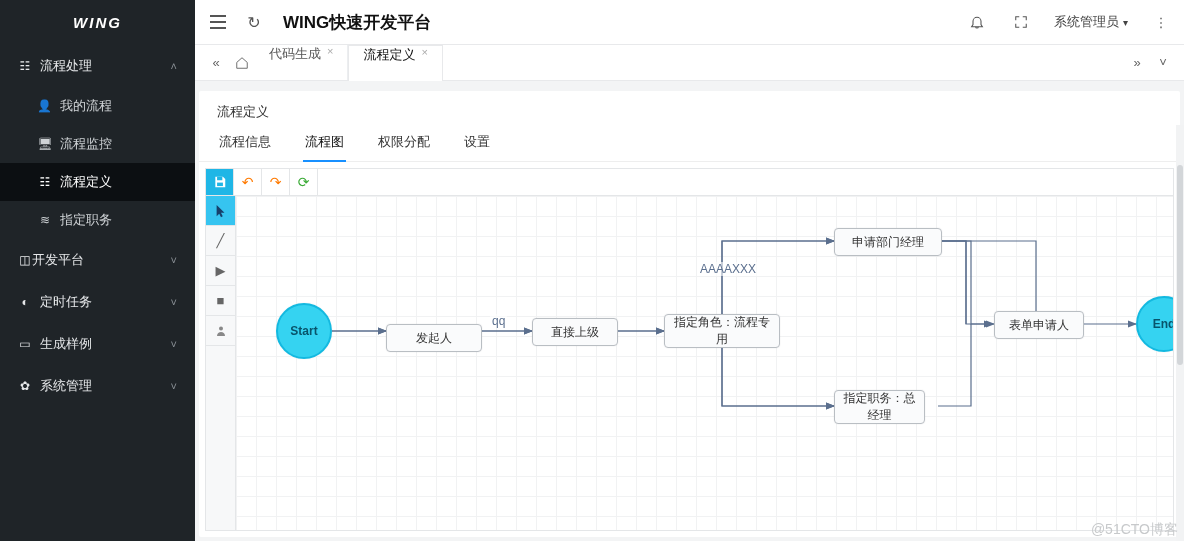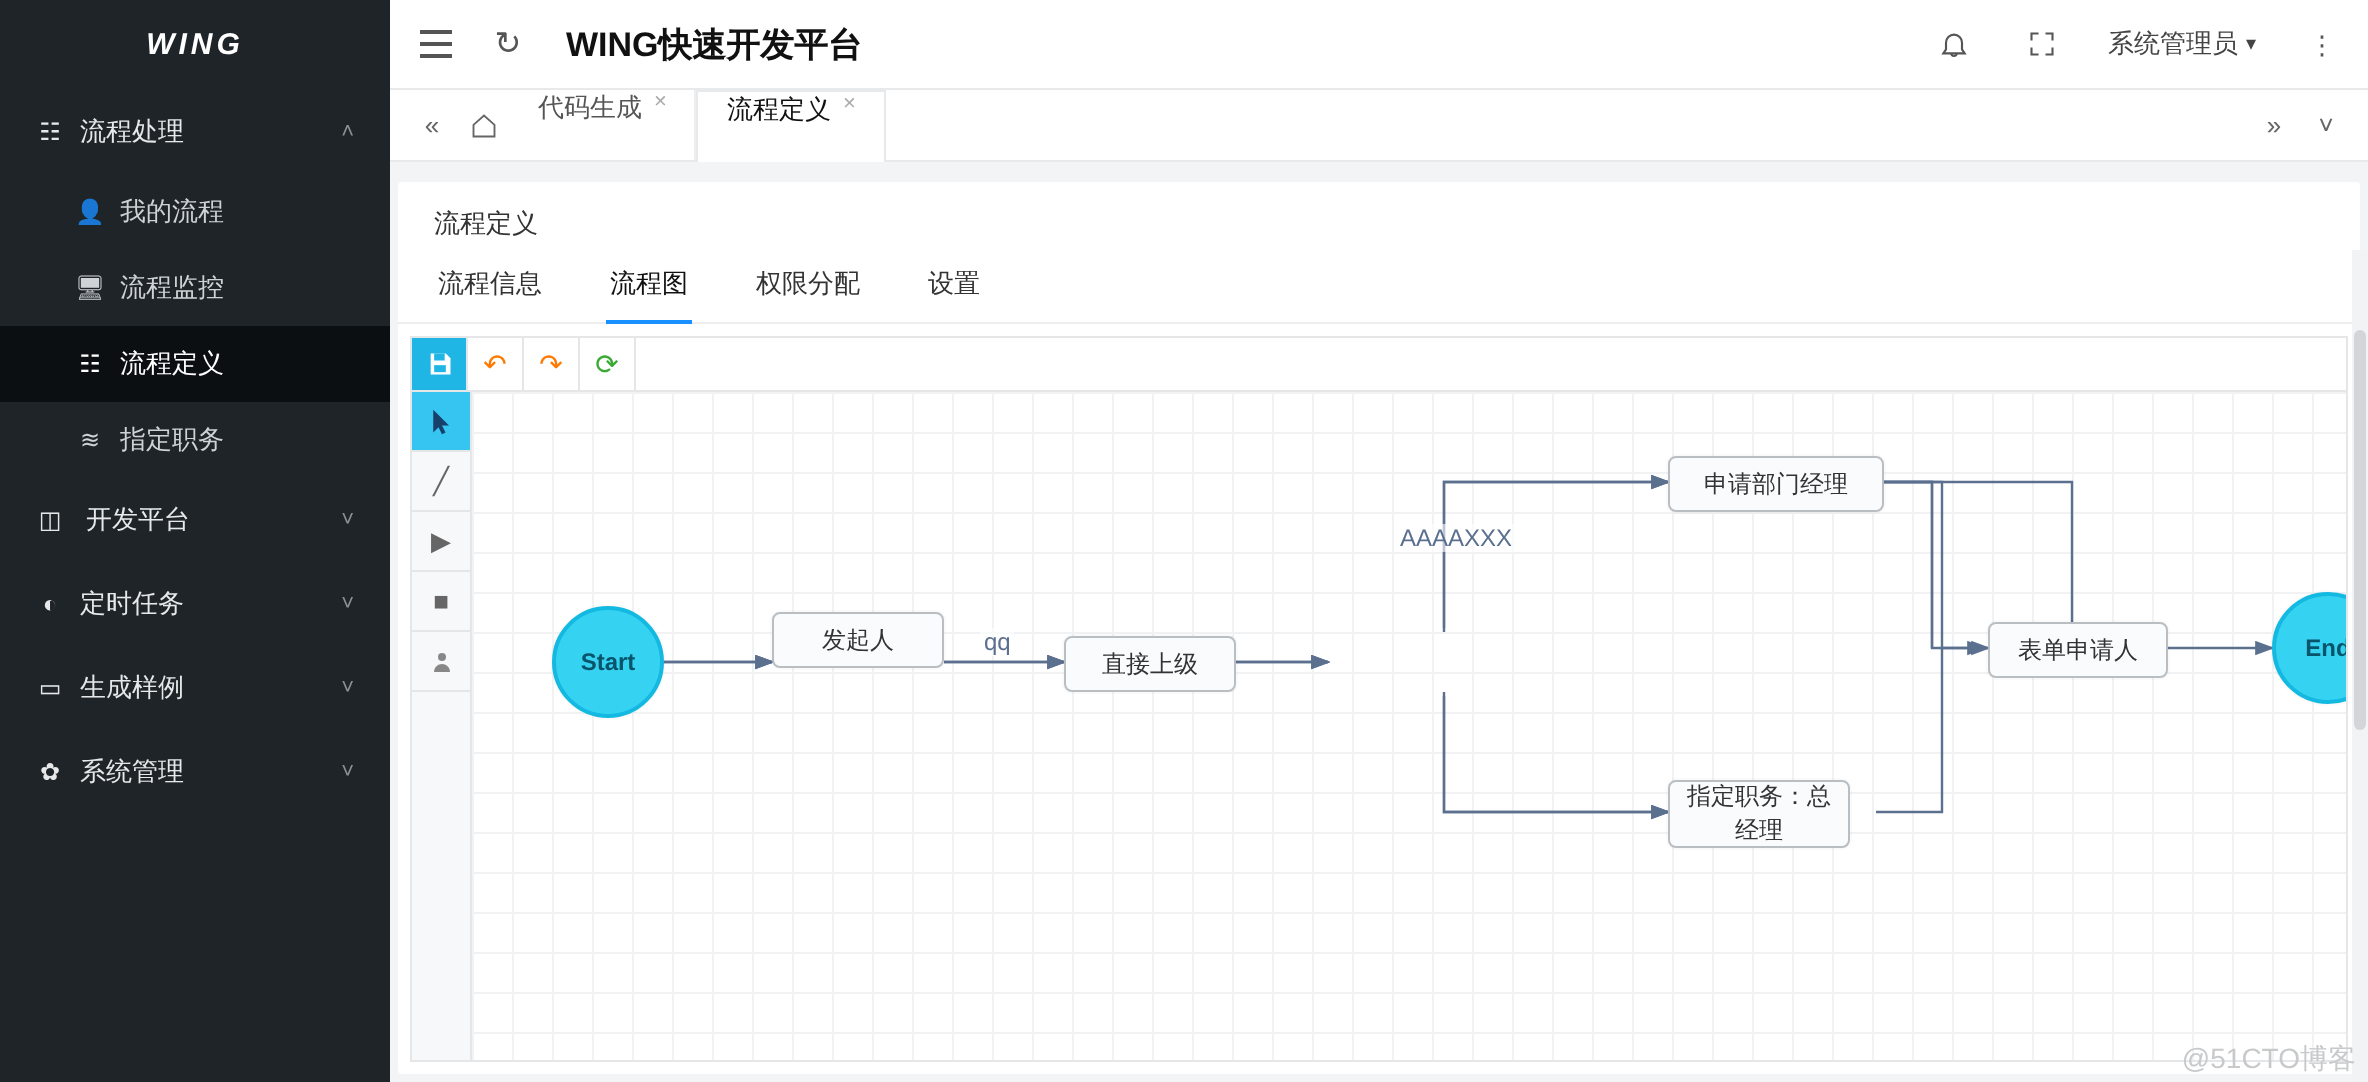"开发平台" span { margin-left: 11px -> 0 }
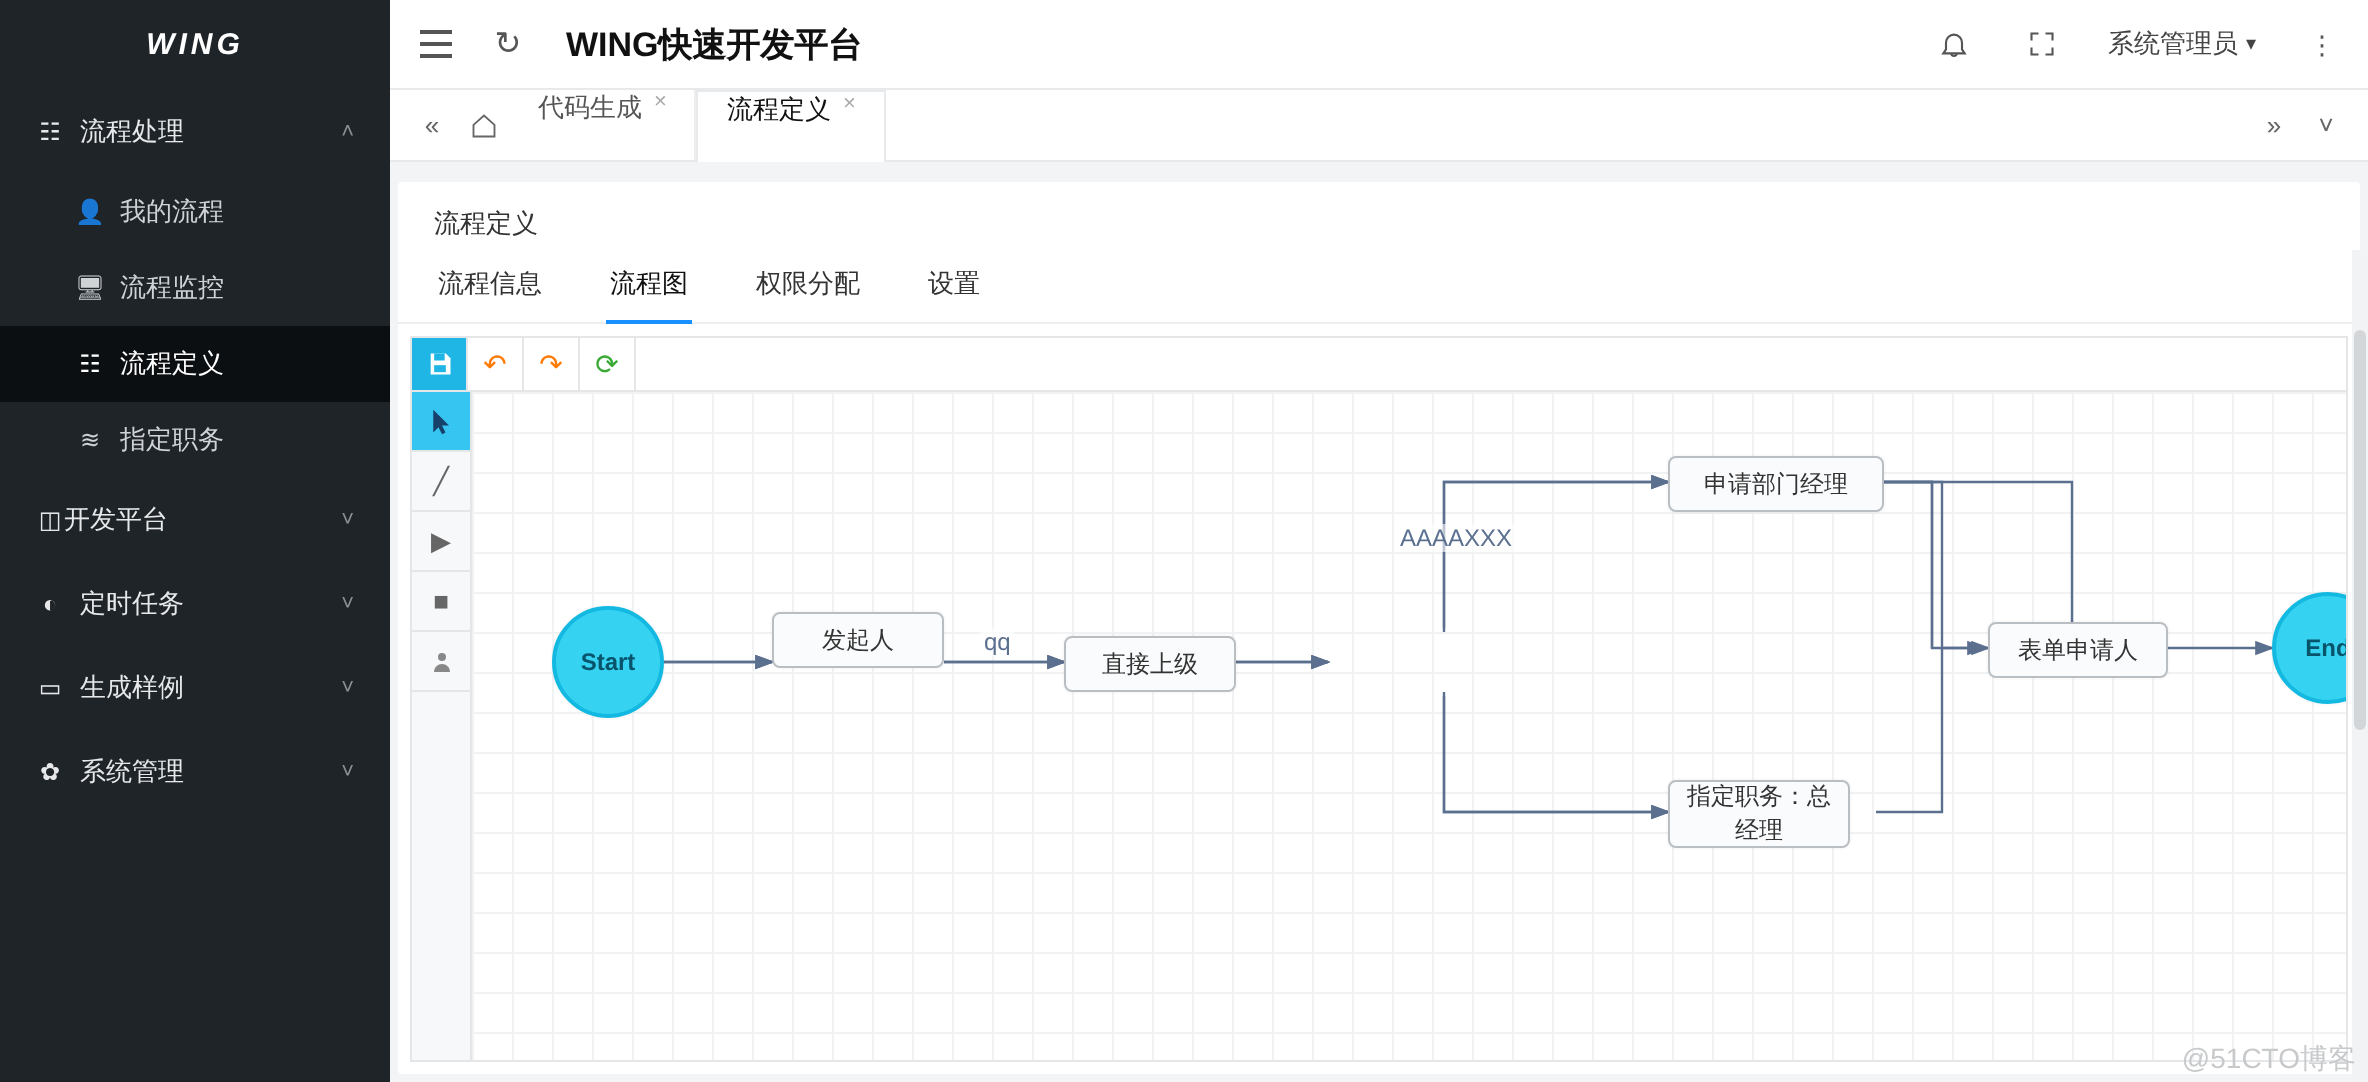"指定角色：流程专用" div.node { html: none -> <div> <span>指定角色：流程专用</span> </div> }
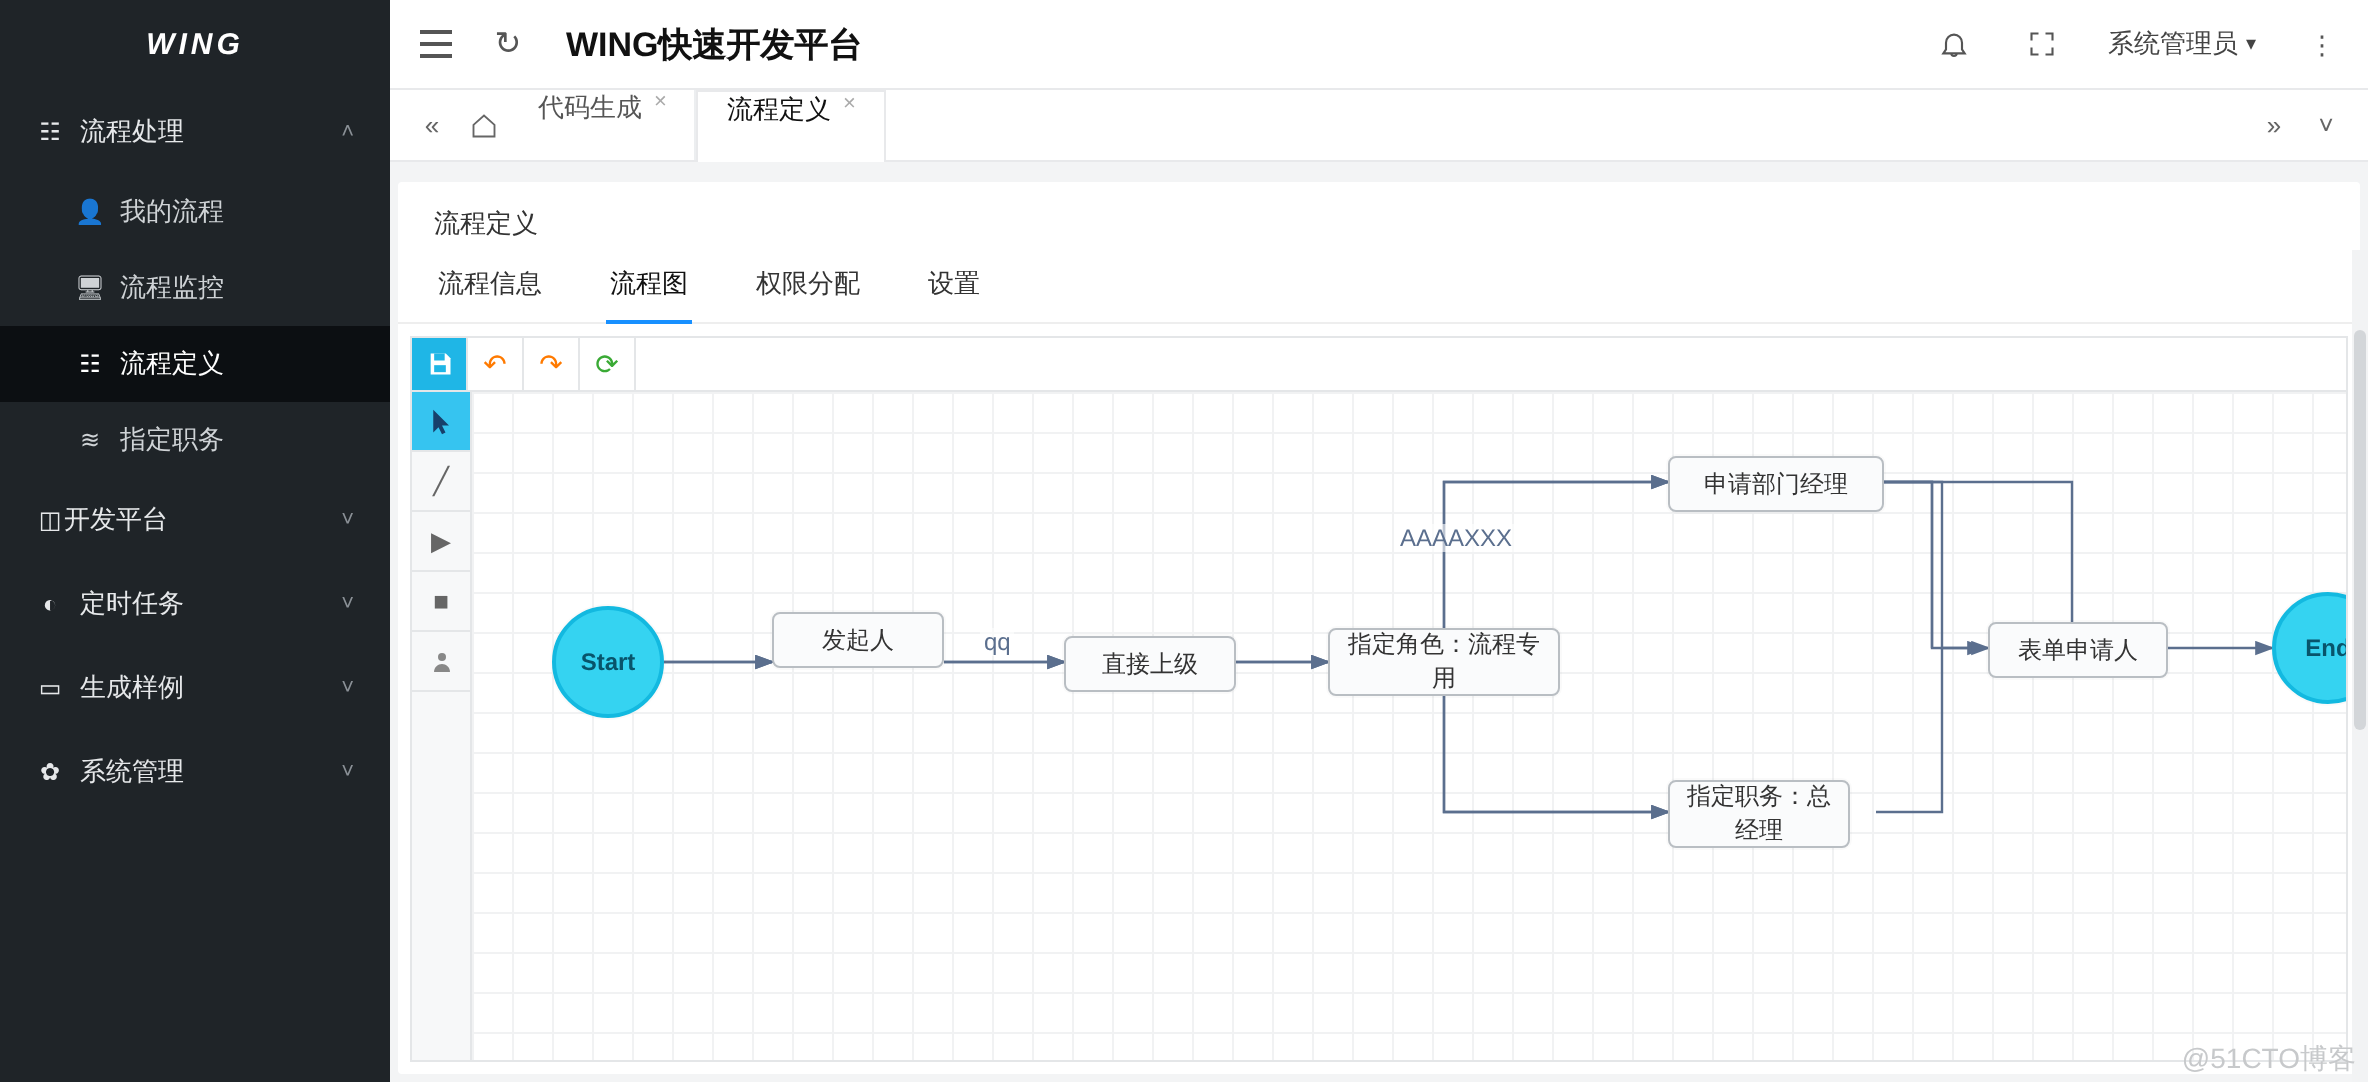"发起人" div.node { top: 110px -> 128px; width: 86px -> 96px }
